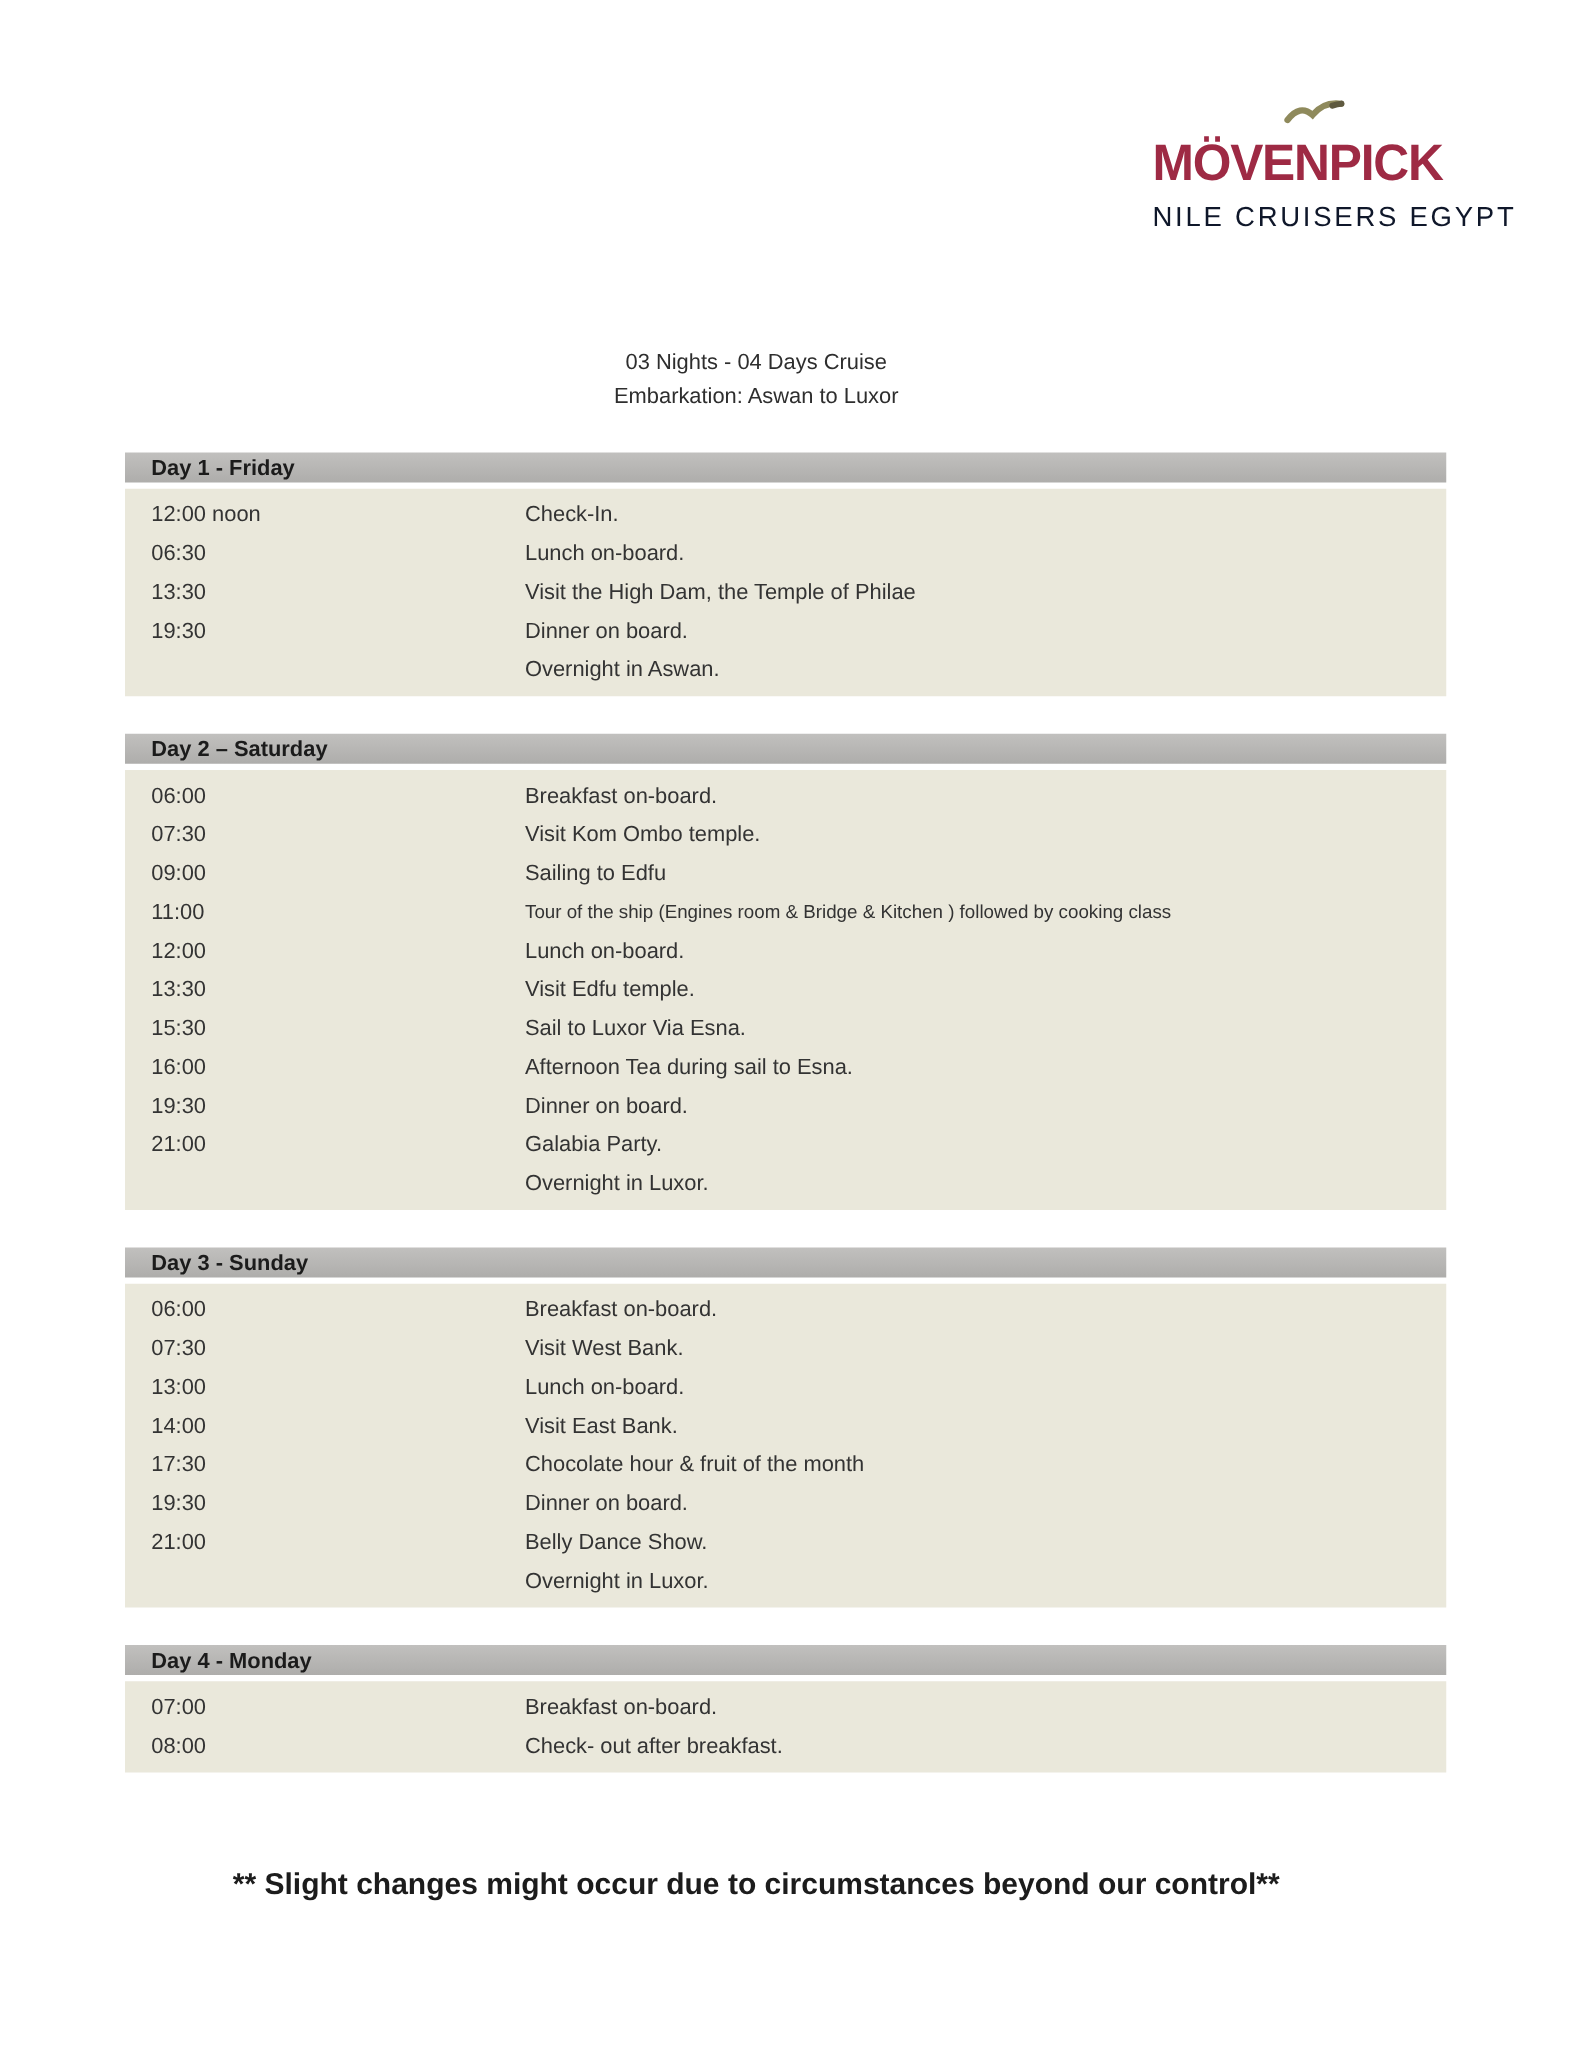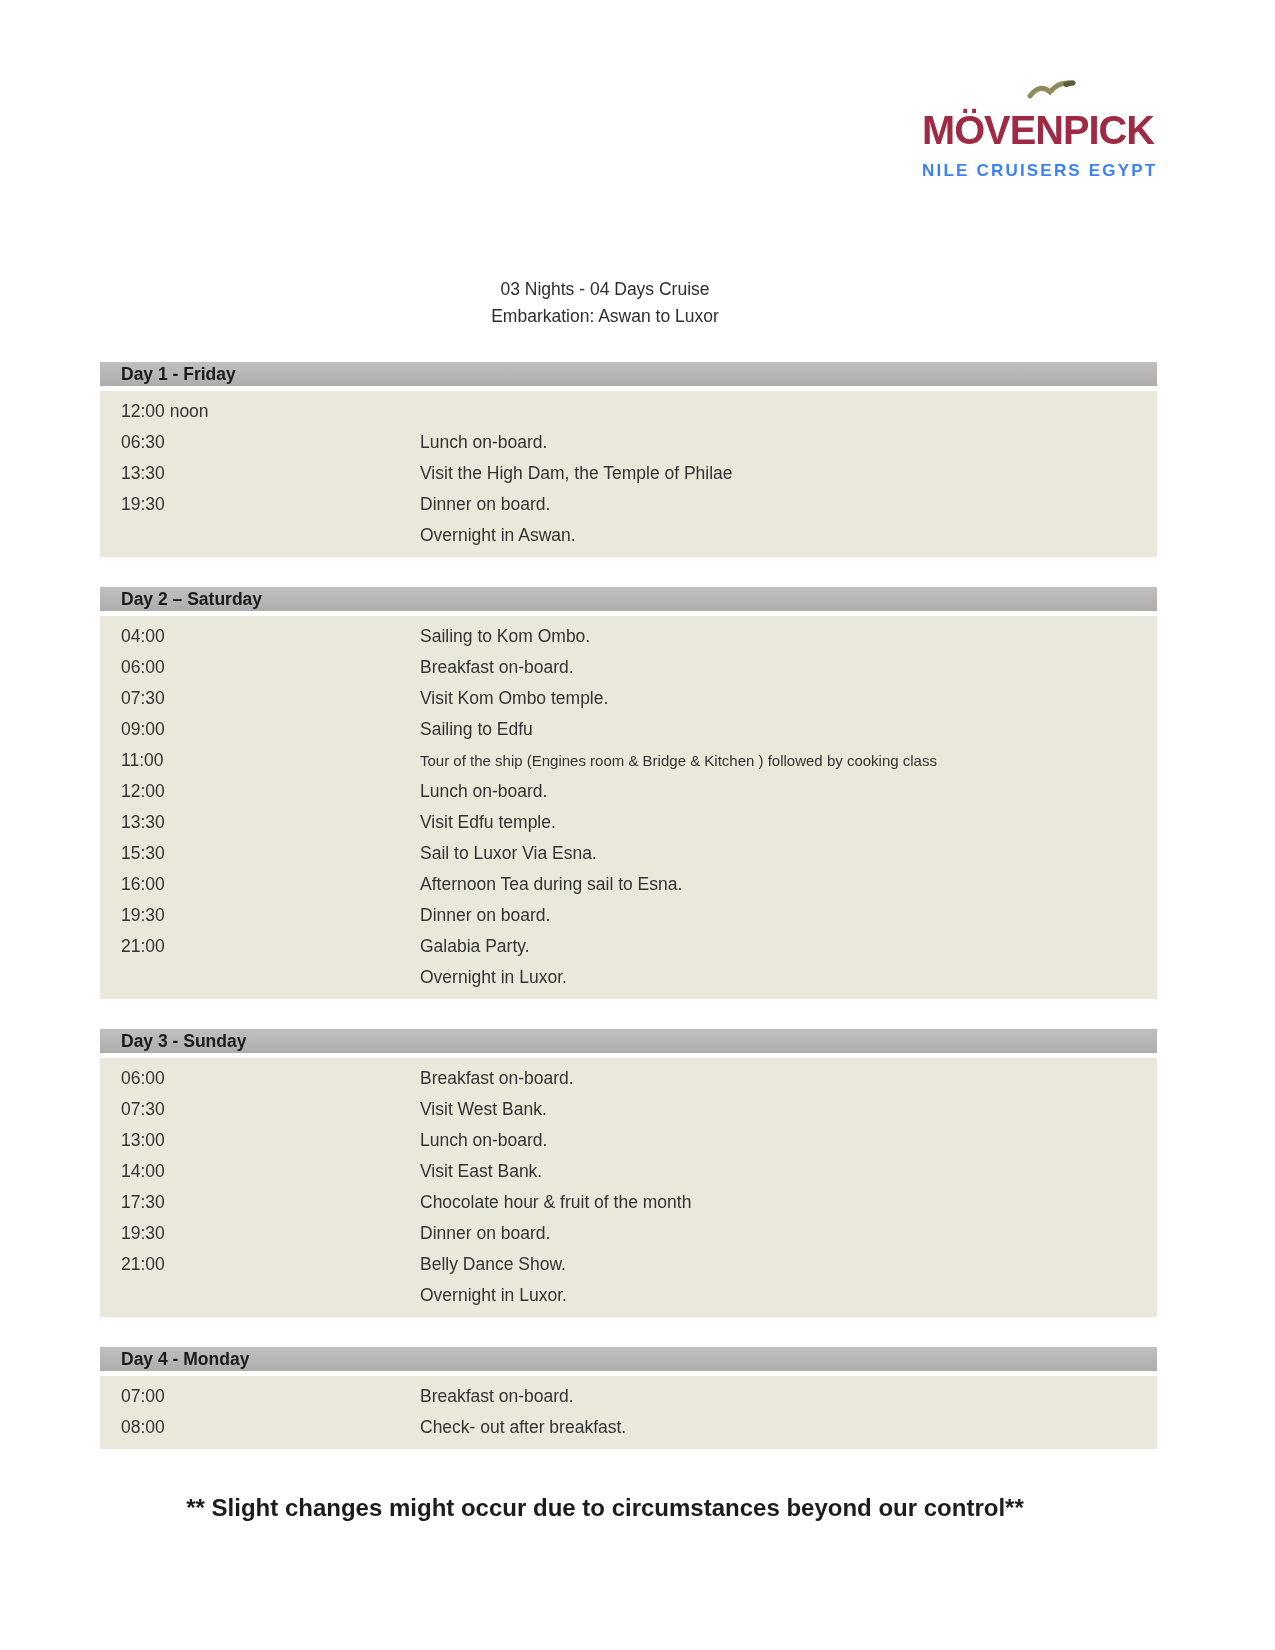"NILE CRUISERS EGYPT" .logo-subtitle { color: #3b82f6 -> #0f172a; font-size: 17px -> 22px; font-weight: bold -> normal }
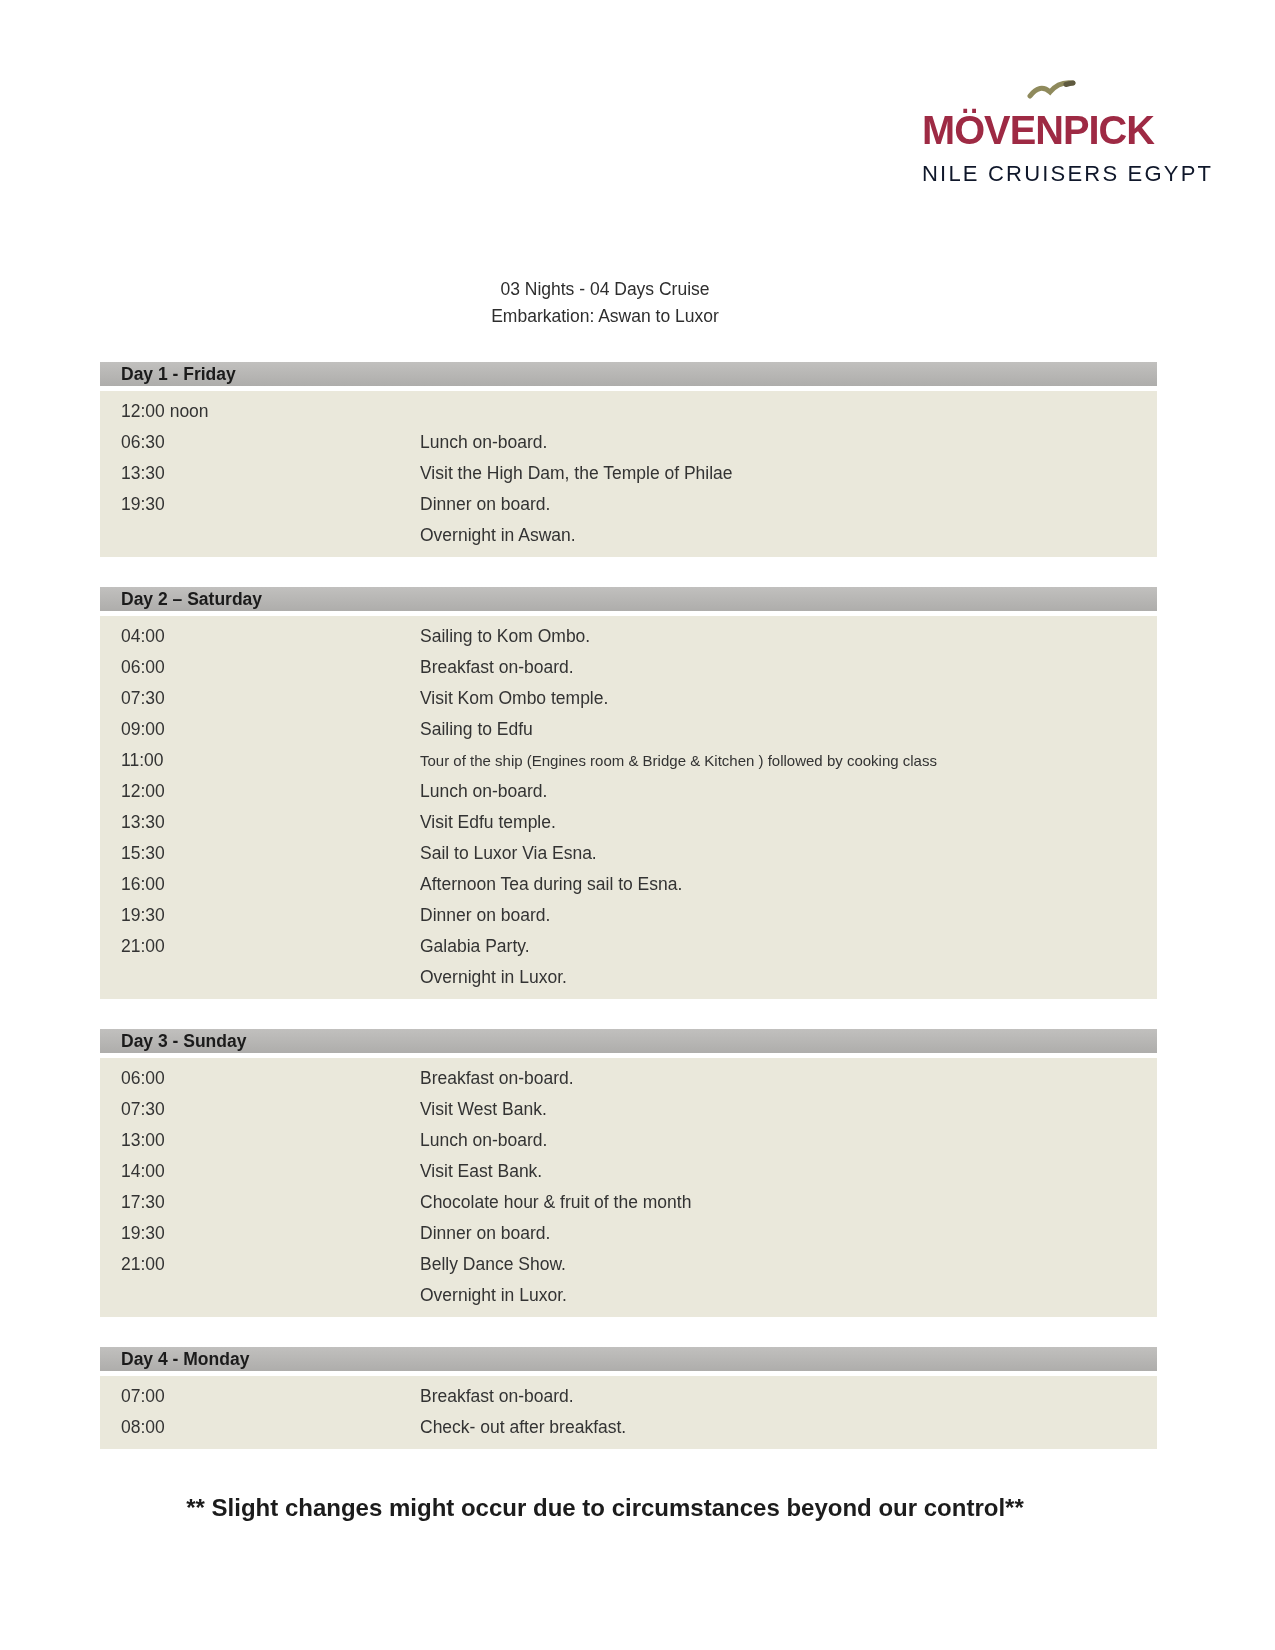"Check-In." span.activity { html: none -> <span>Check-In.</span> }
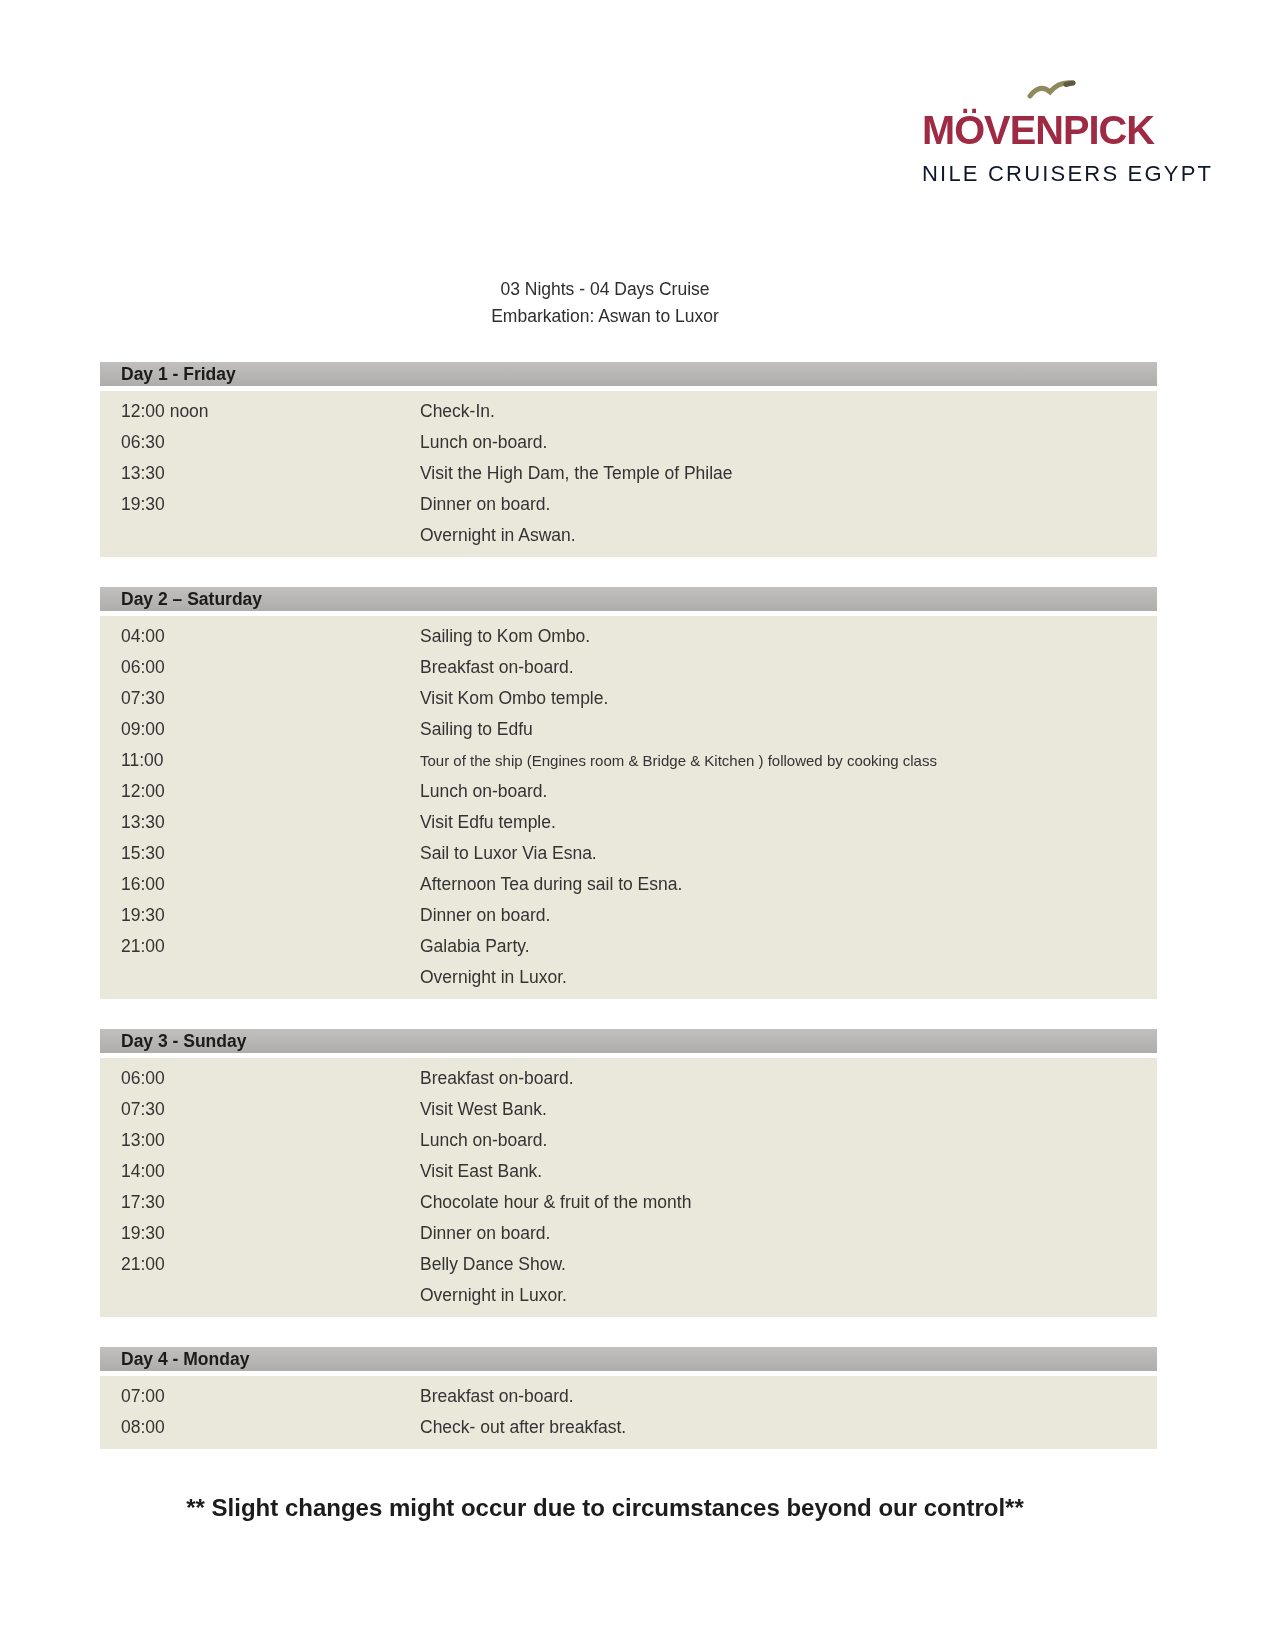"04:00" div.row { html: <div> <span>04:00</span> <span>Sailing to Kom Ombo.</span> </div> -> none }
